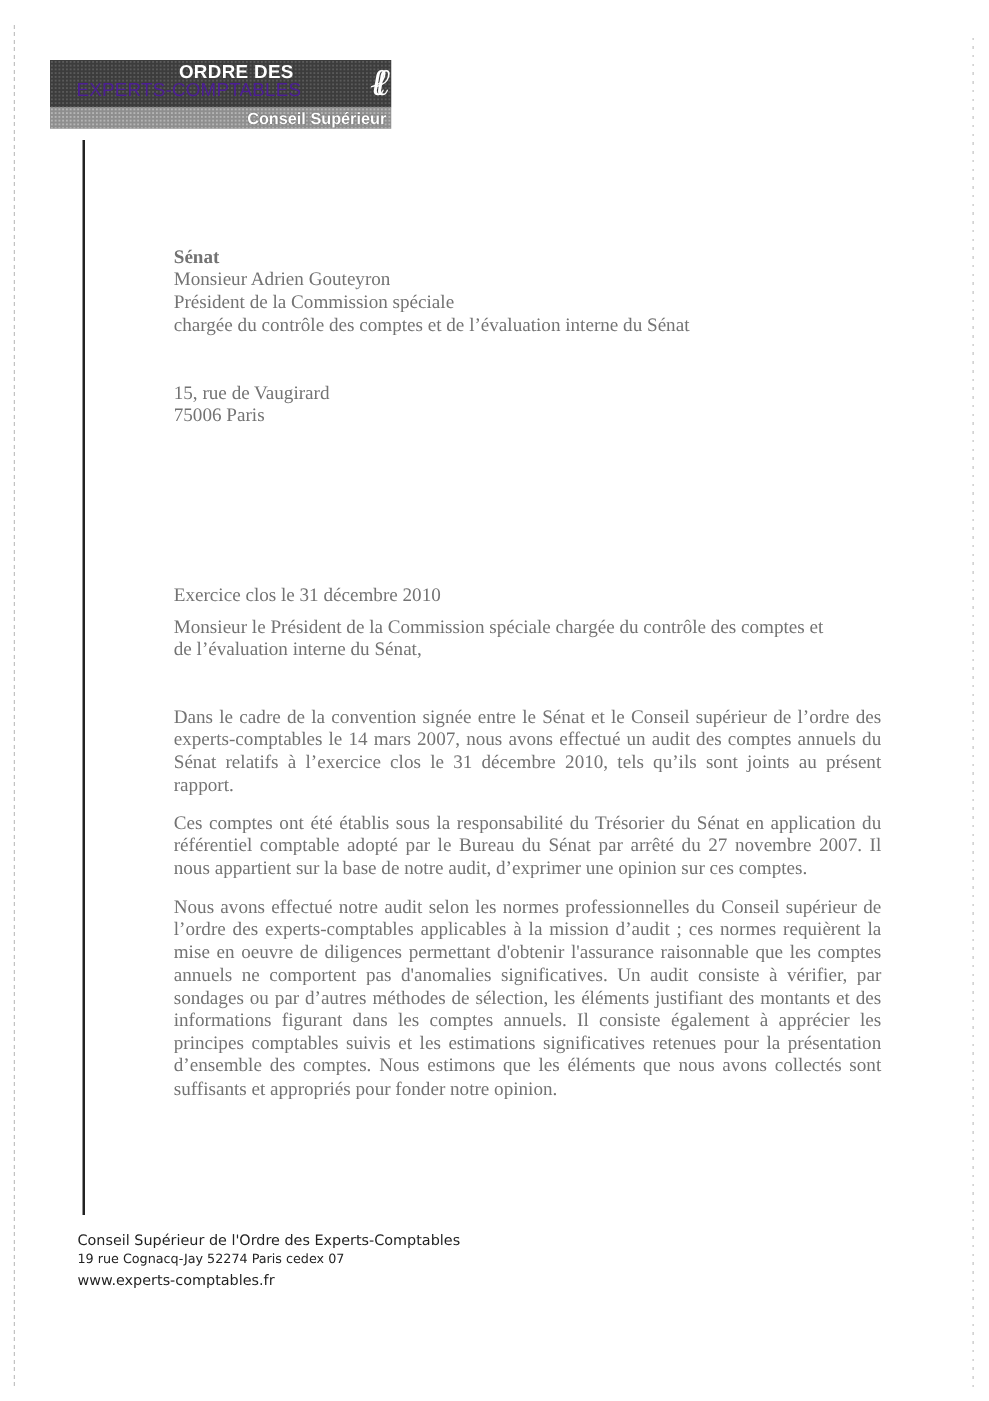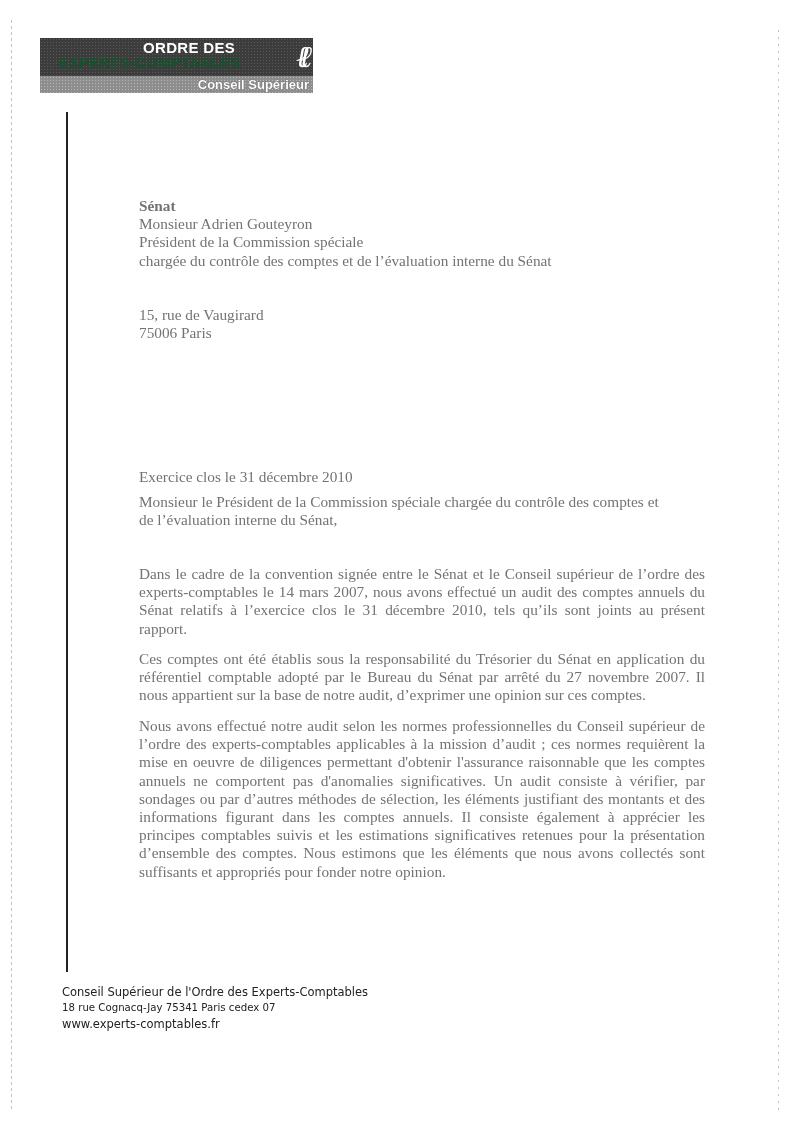"ORDRE DES" .logo { top: 38px -> 48px }
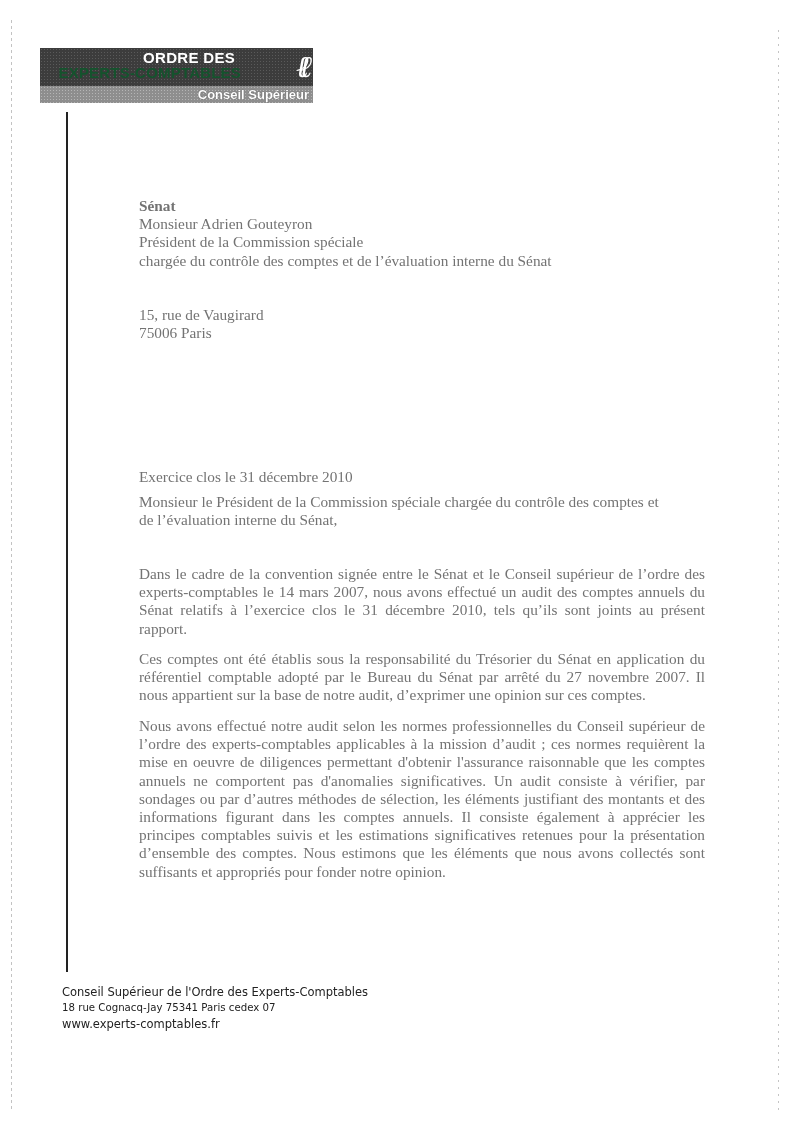"EXPERTS-COMPTABLES" .logo-line2 { color: #14532d -> #4c1d95; font-weight: bold -> normal }
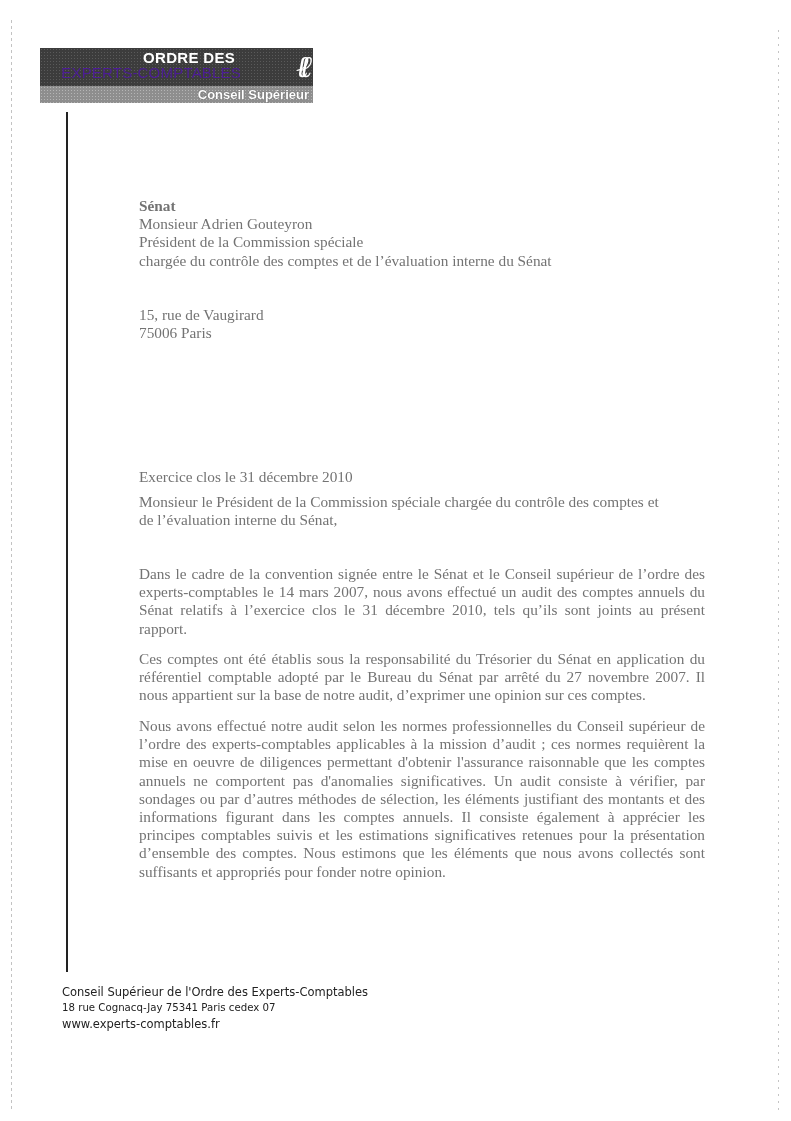"18 rue Cognacq-Jay 75341 Paris" div.f-small { text: 18 rue Cognacq-Jay 75341 -> 19 rue Cognacq-Jay 52274 }
